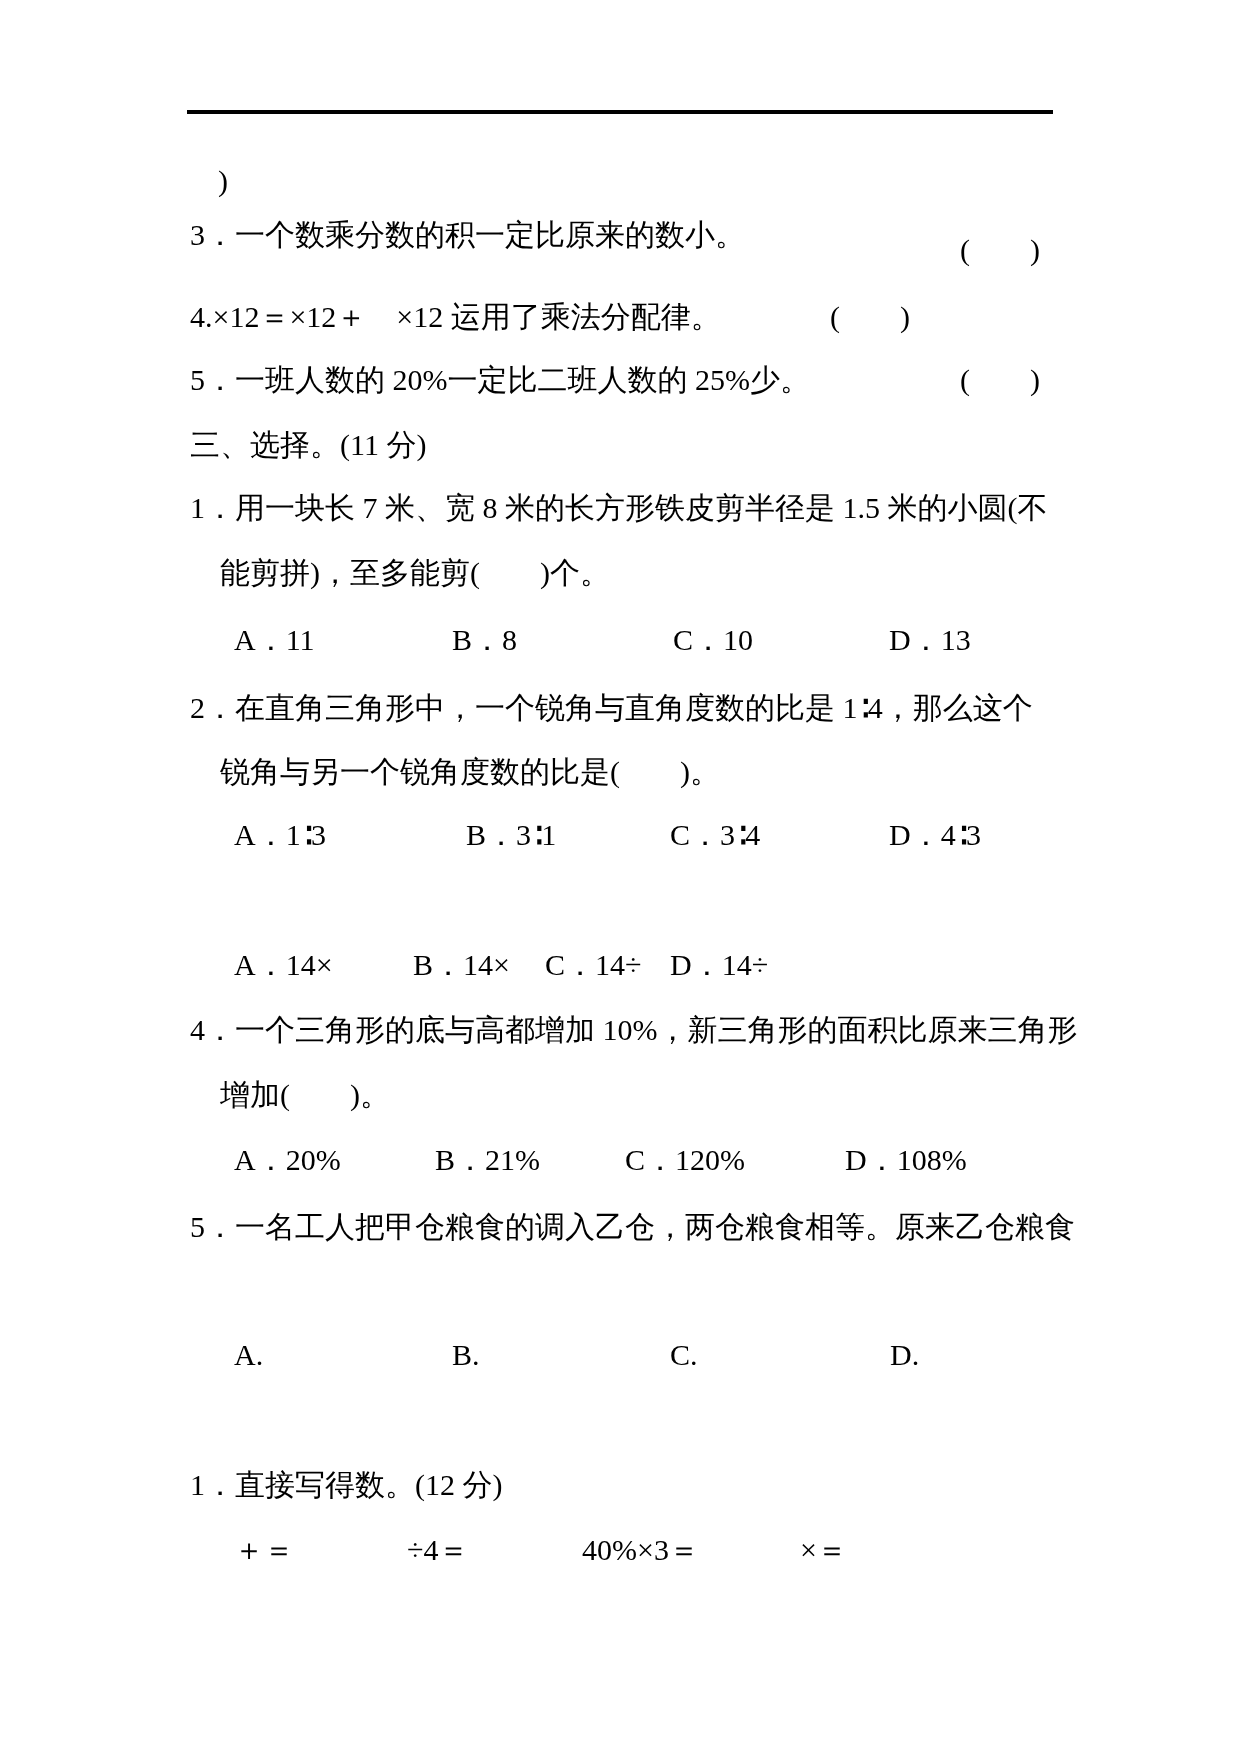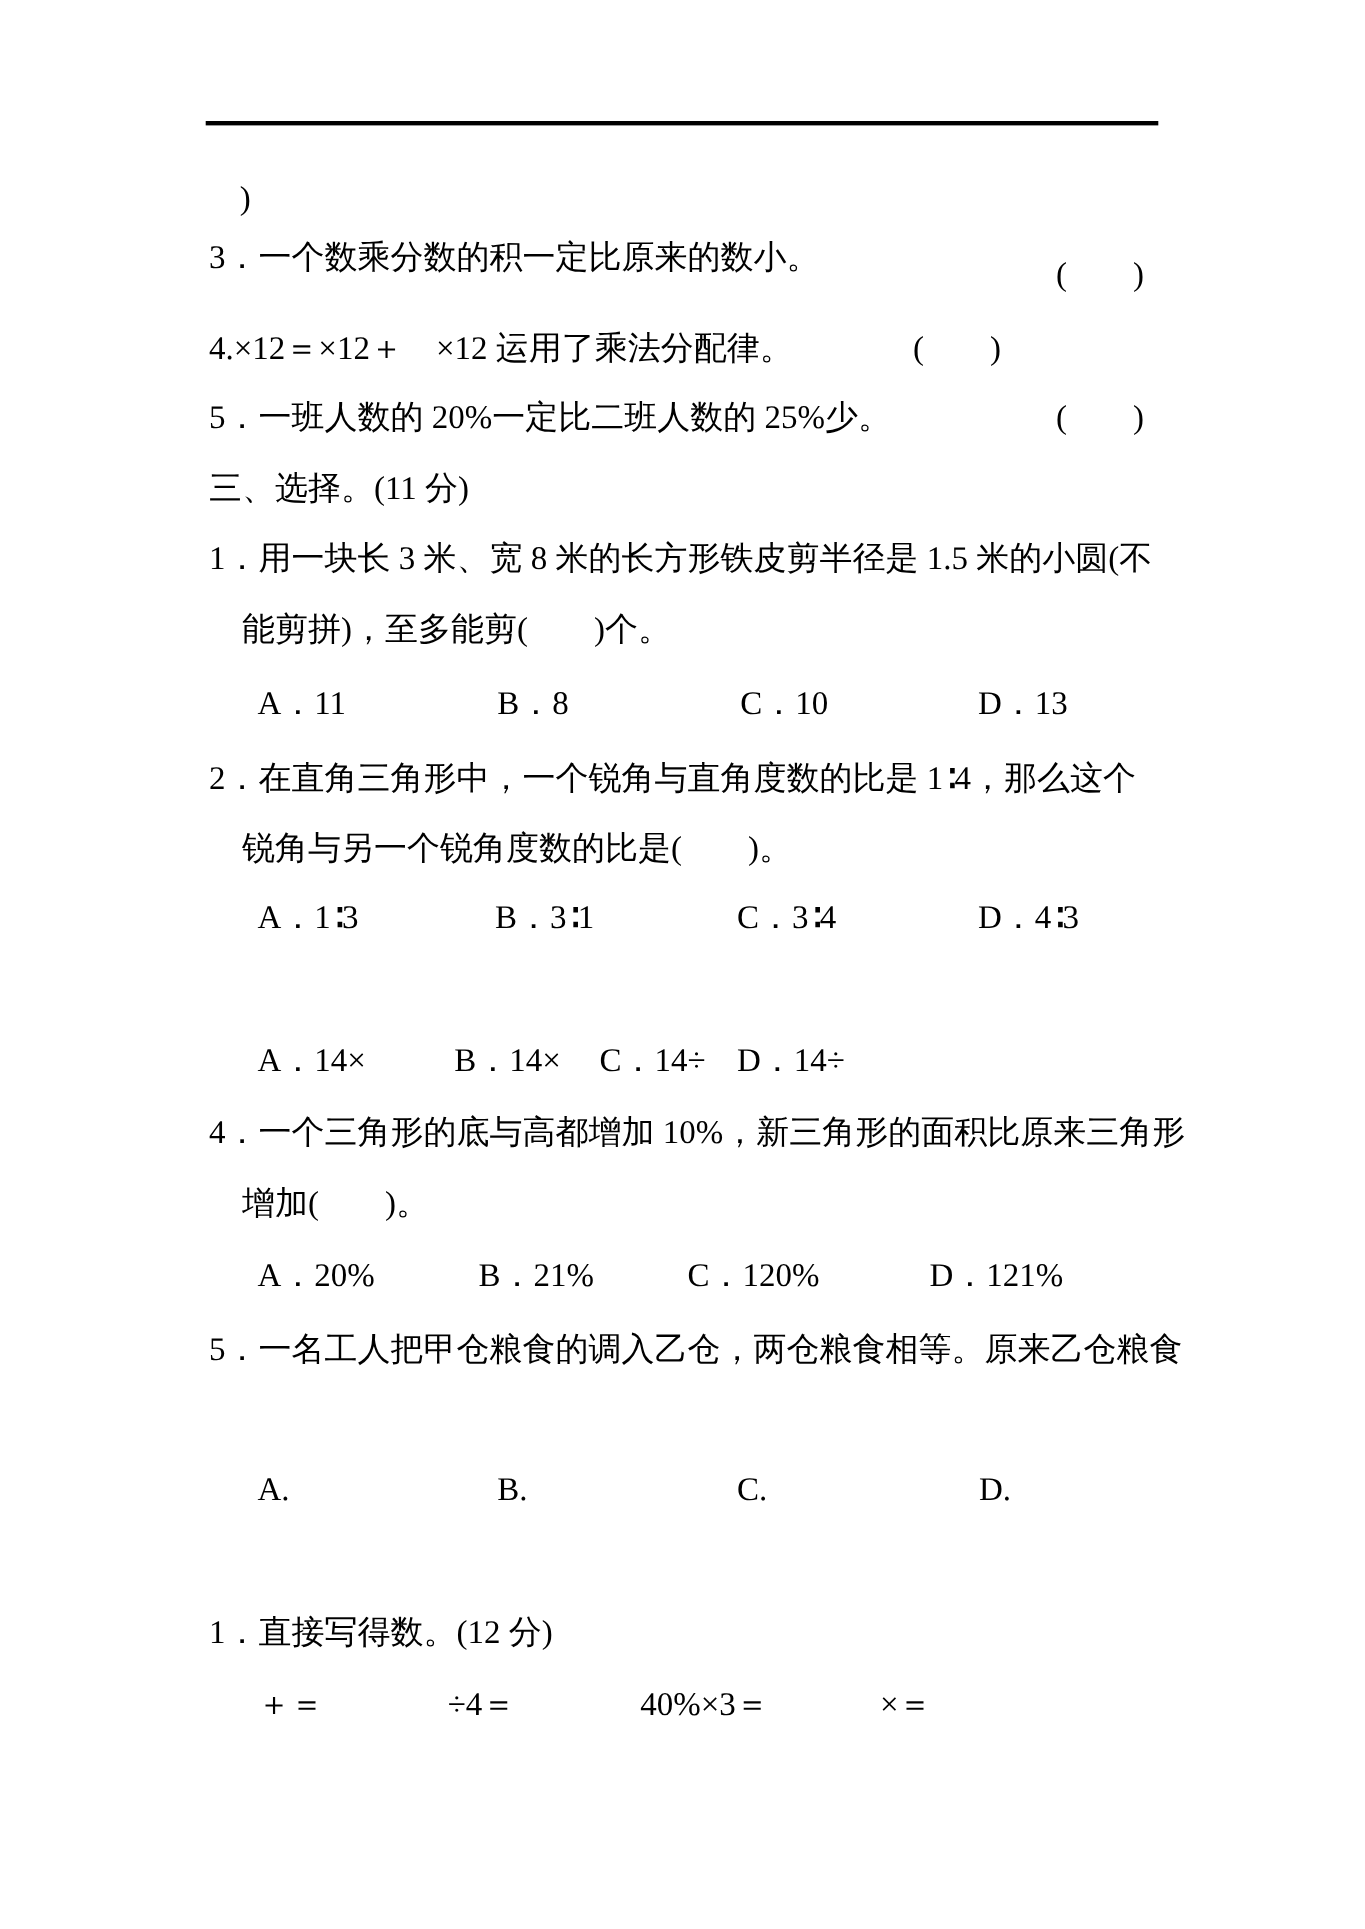"1．用一块长 3 米、宽 8 米的长方形铁皮剪半径是" div.ln { text: 3 -> 7 }
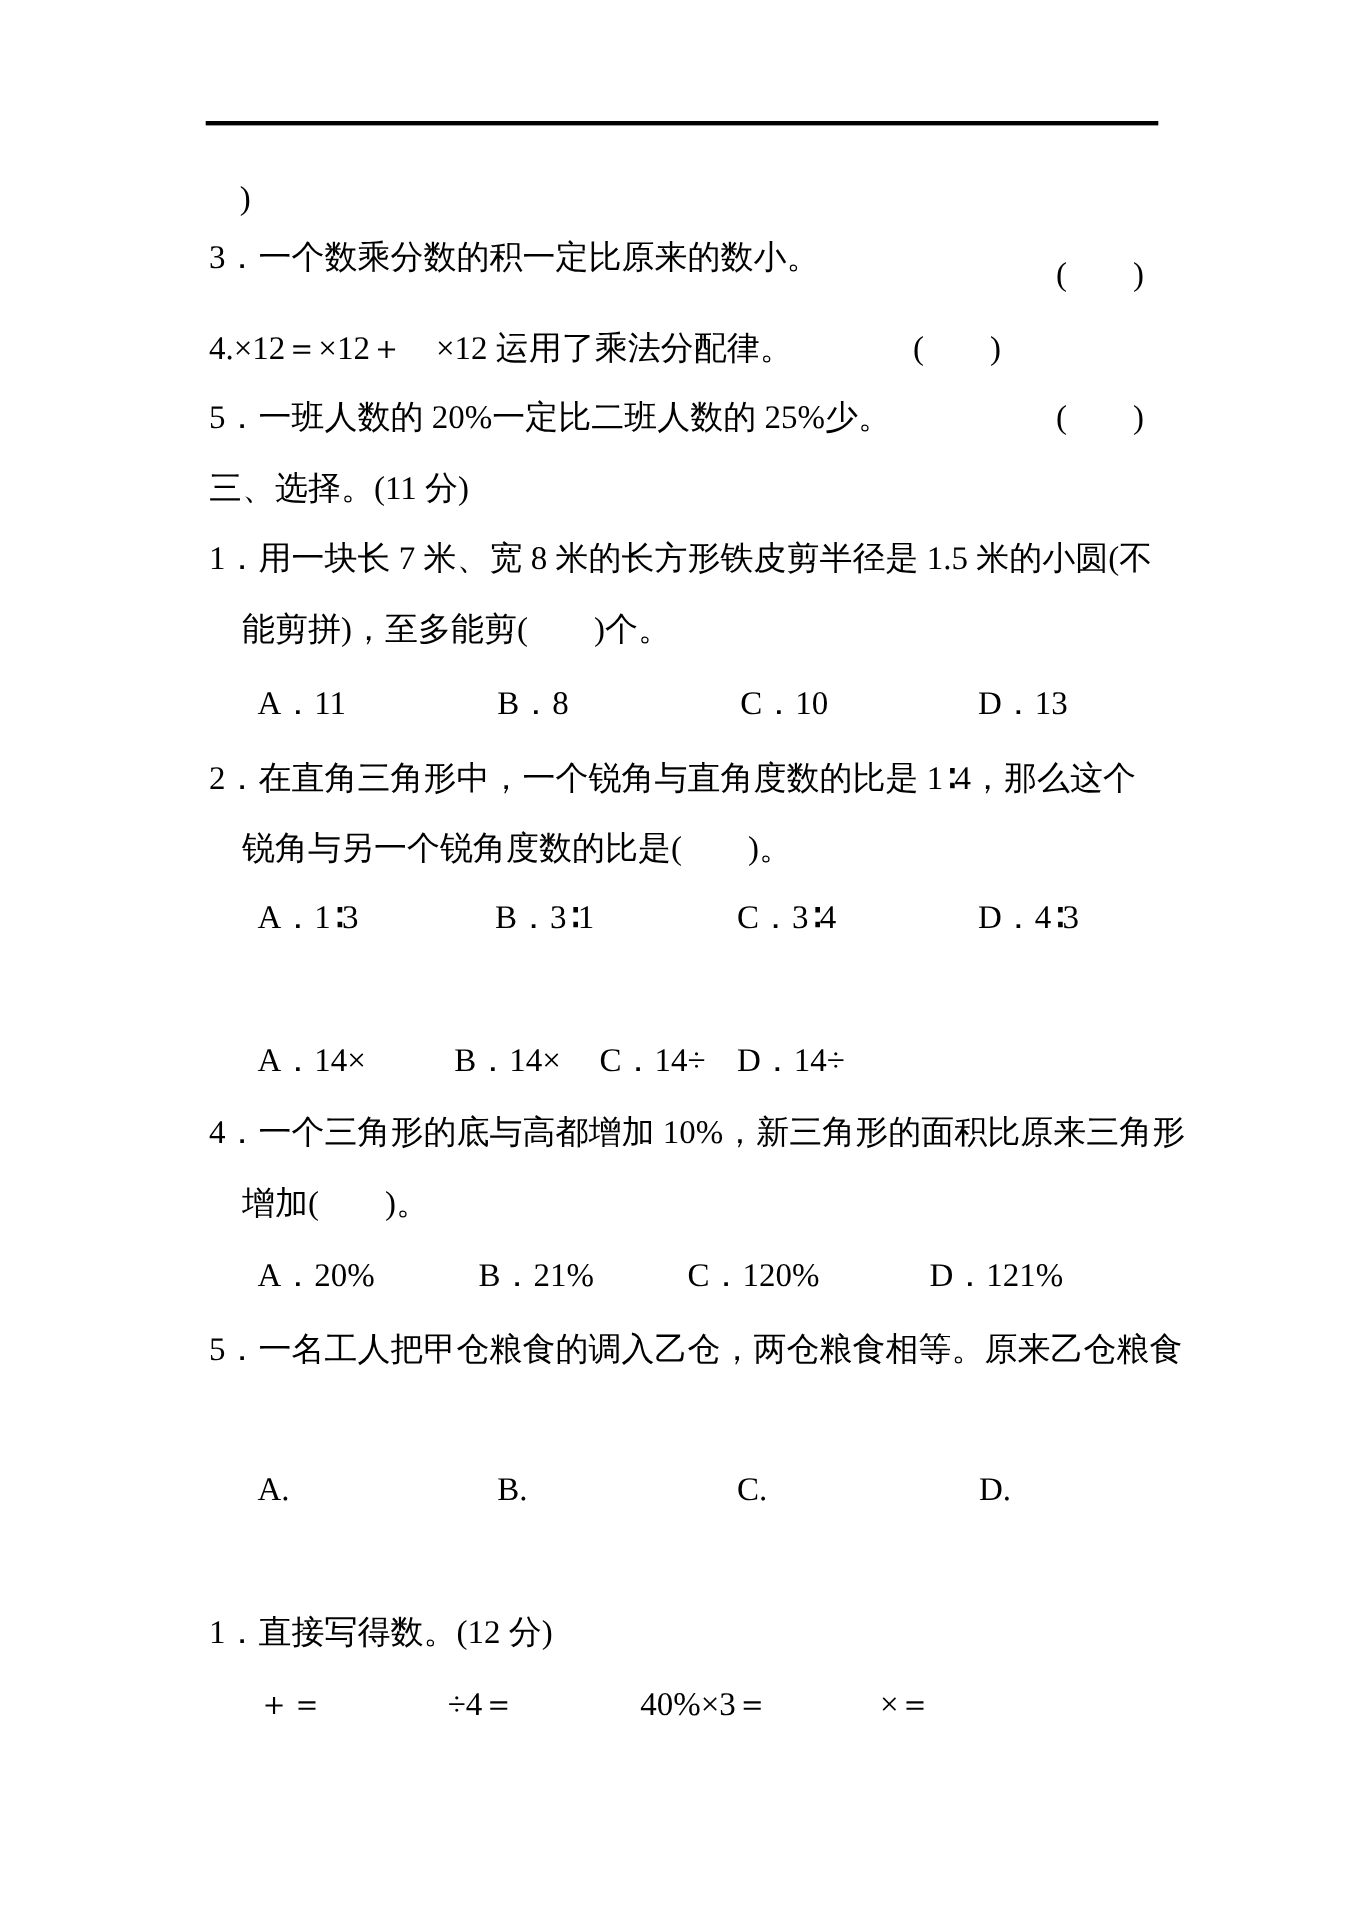"B．3∶1" span.opt { left: 450px -> 466px }
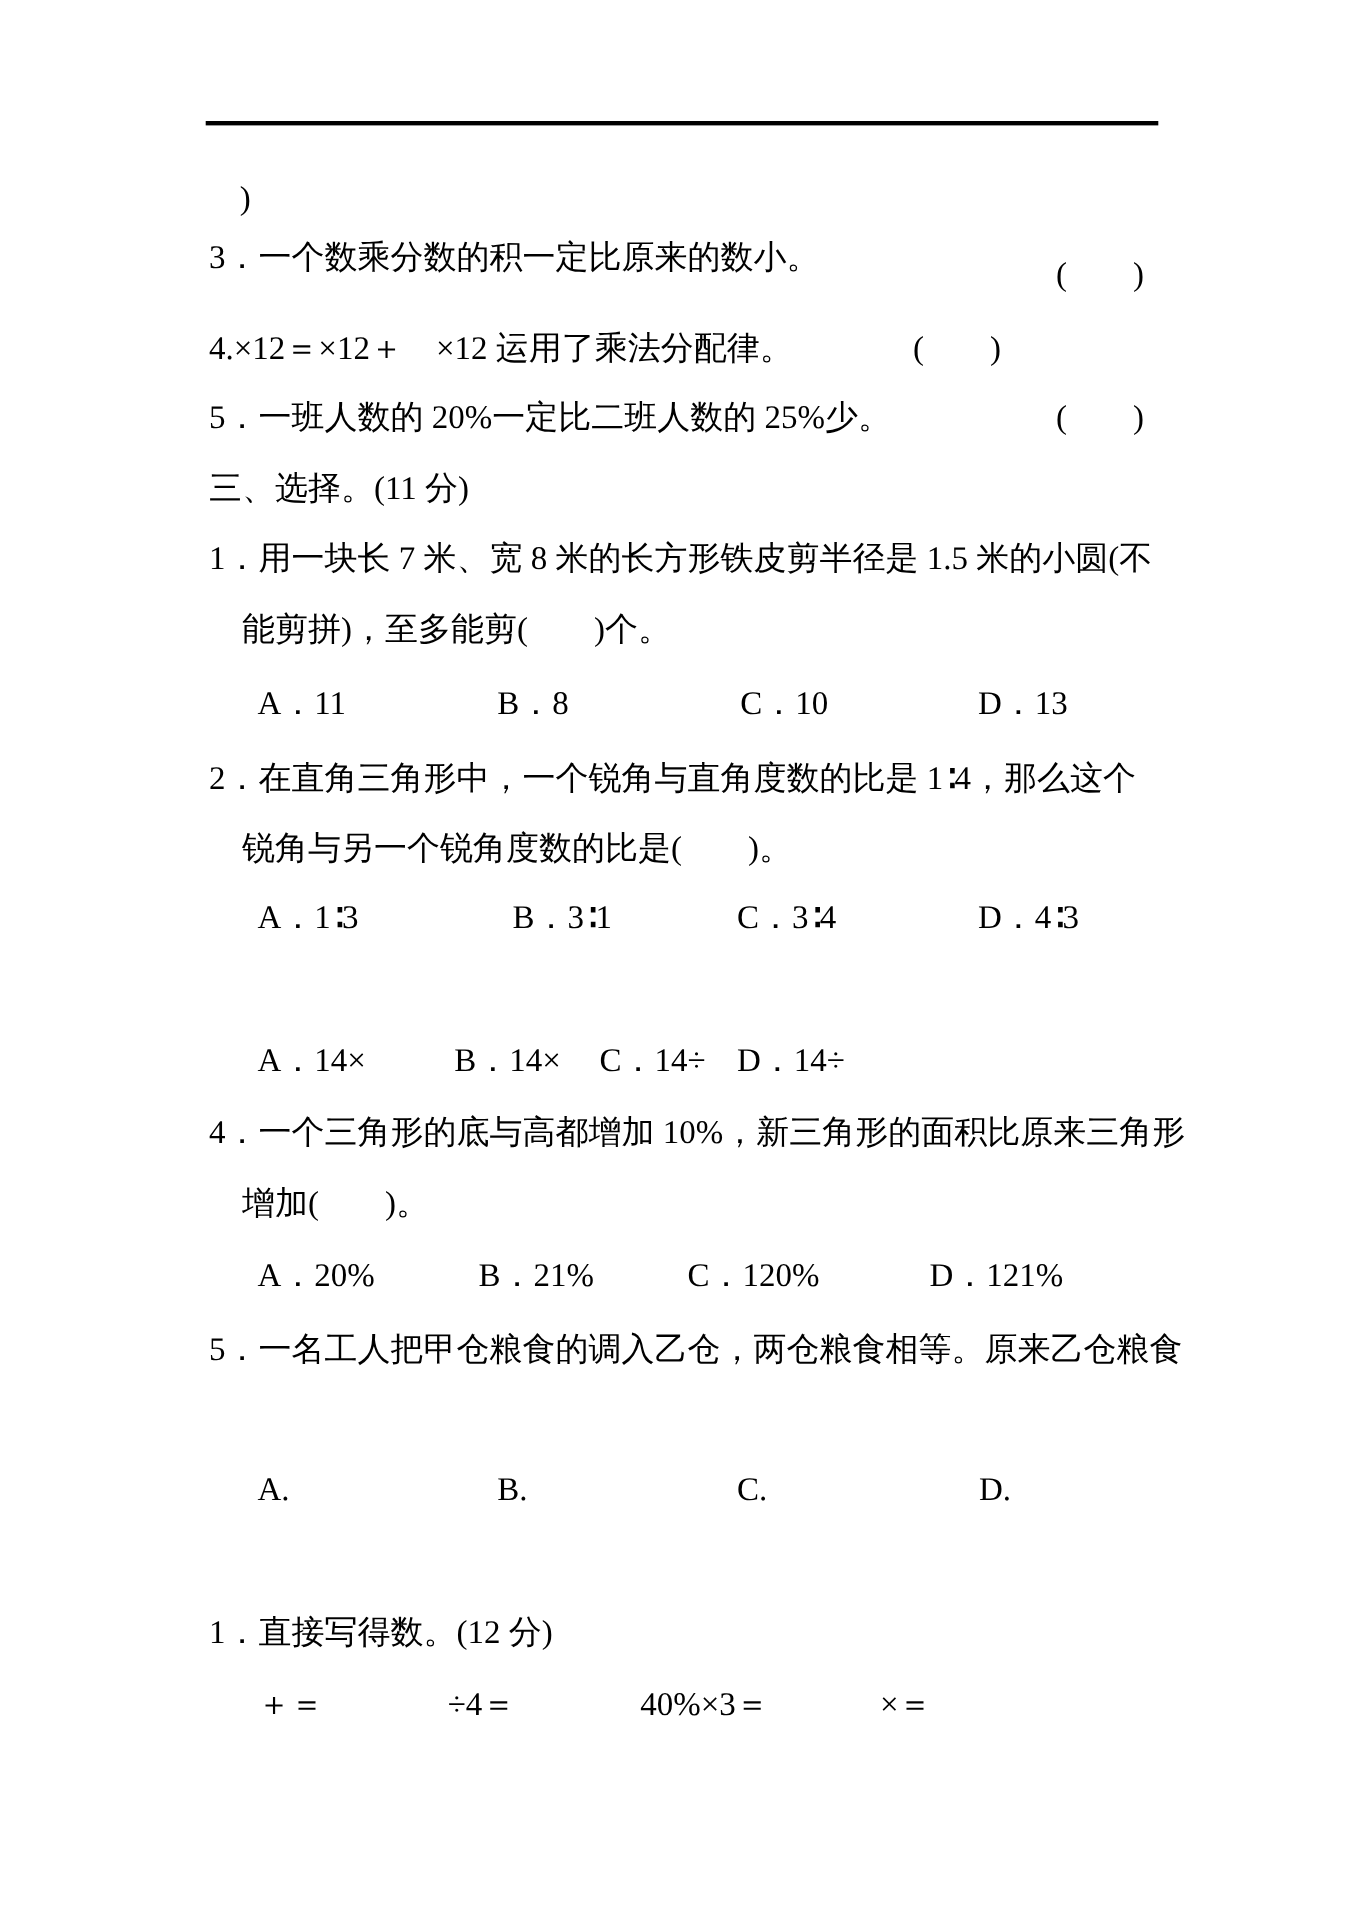"D．121%" span.opt { text: 121% -> 108% }
